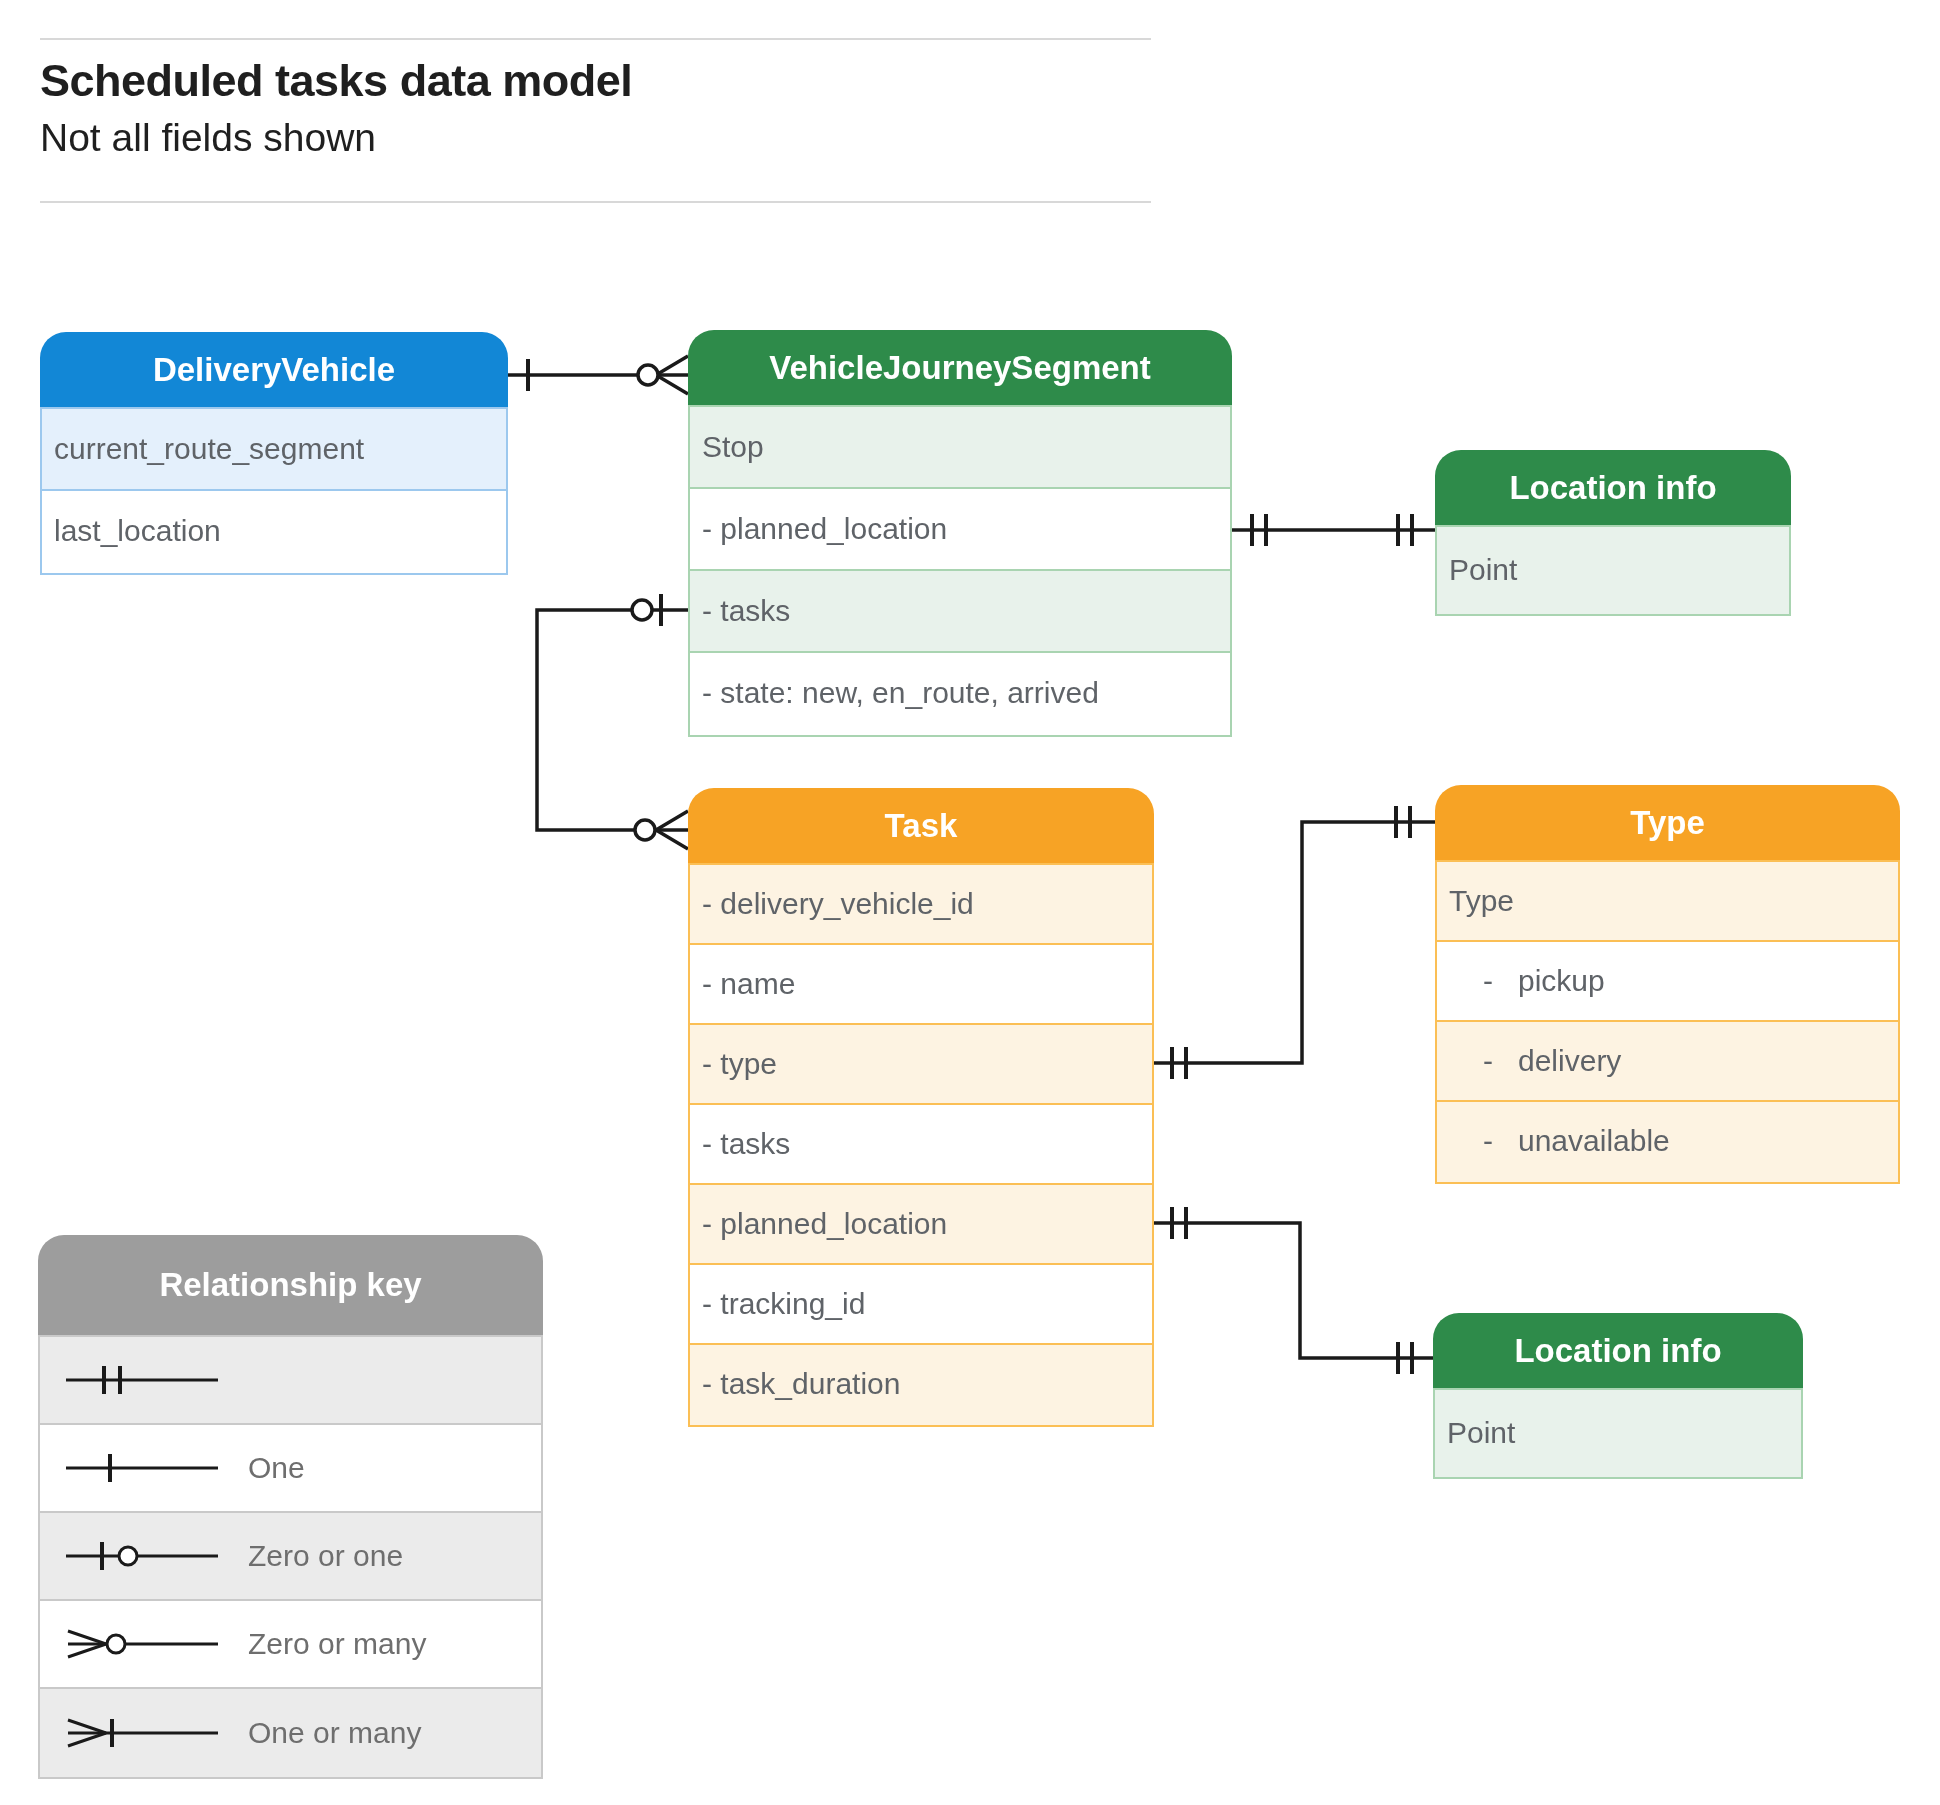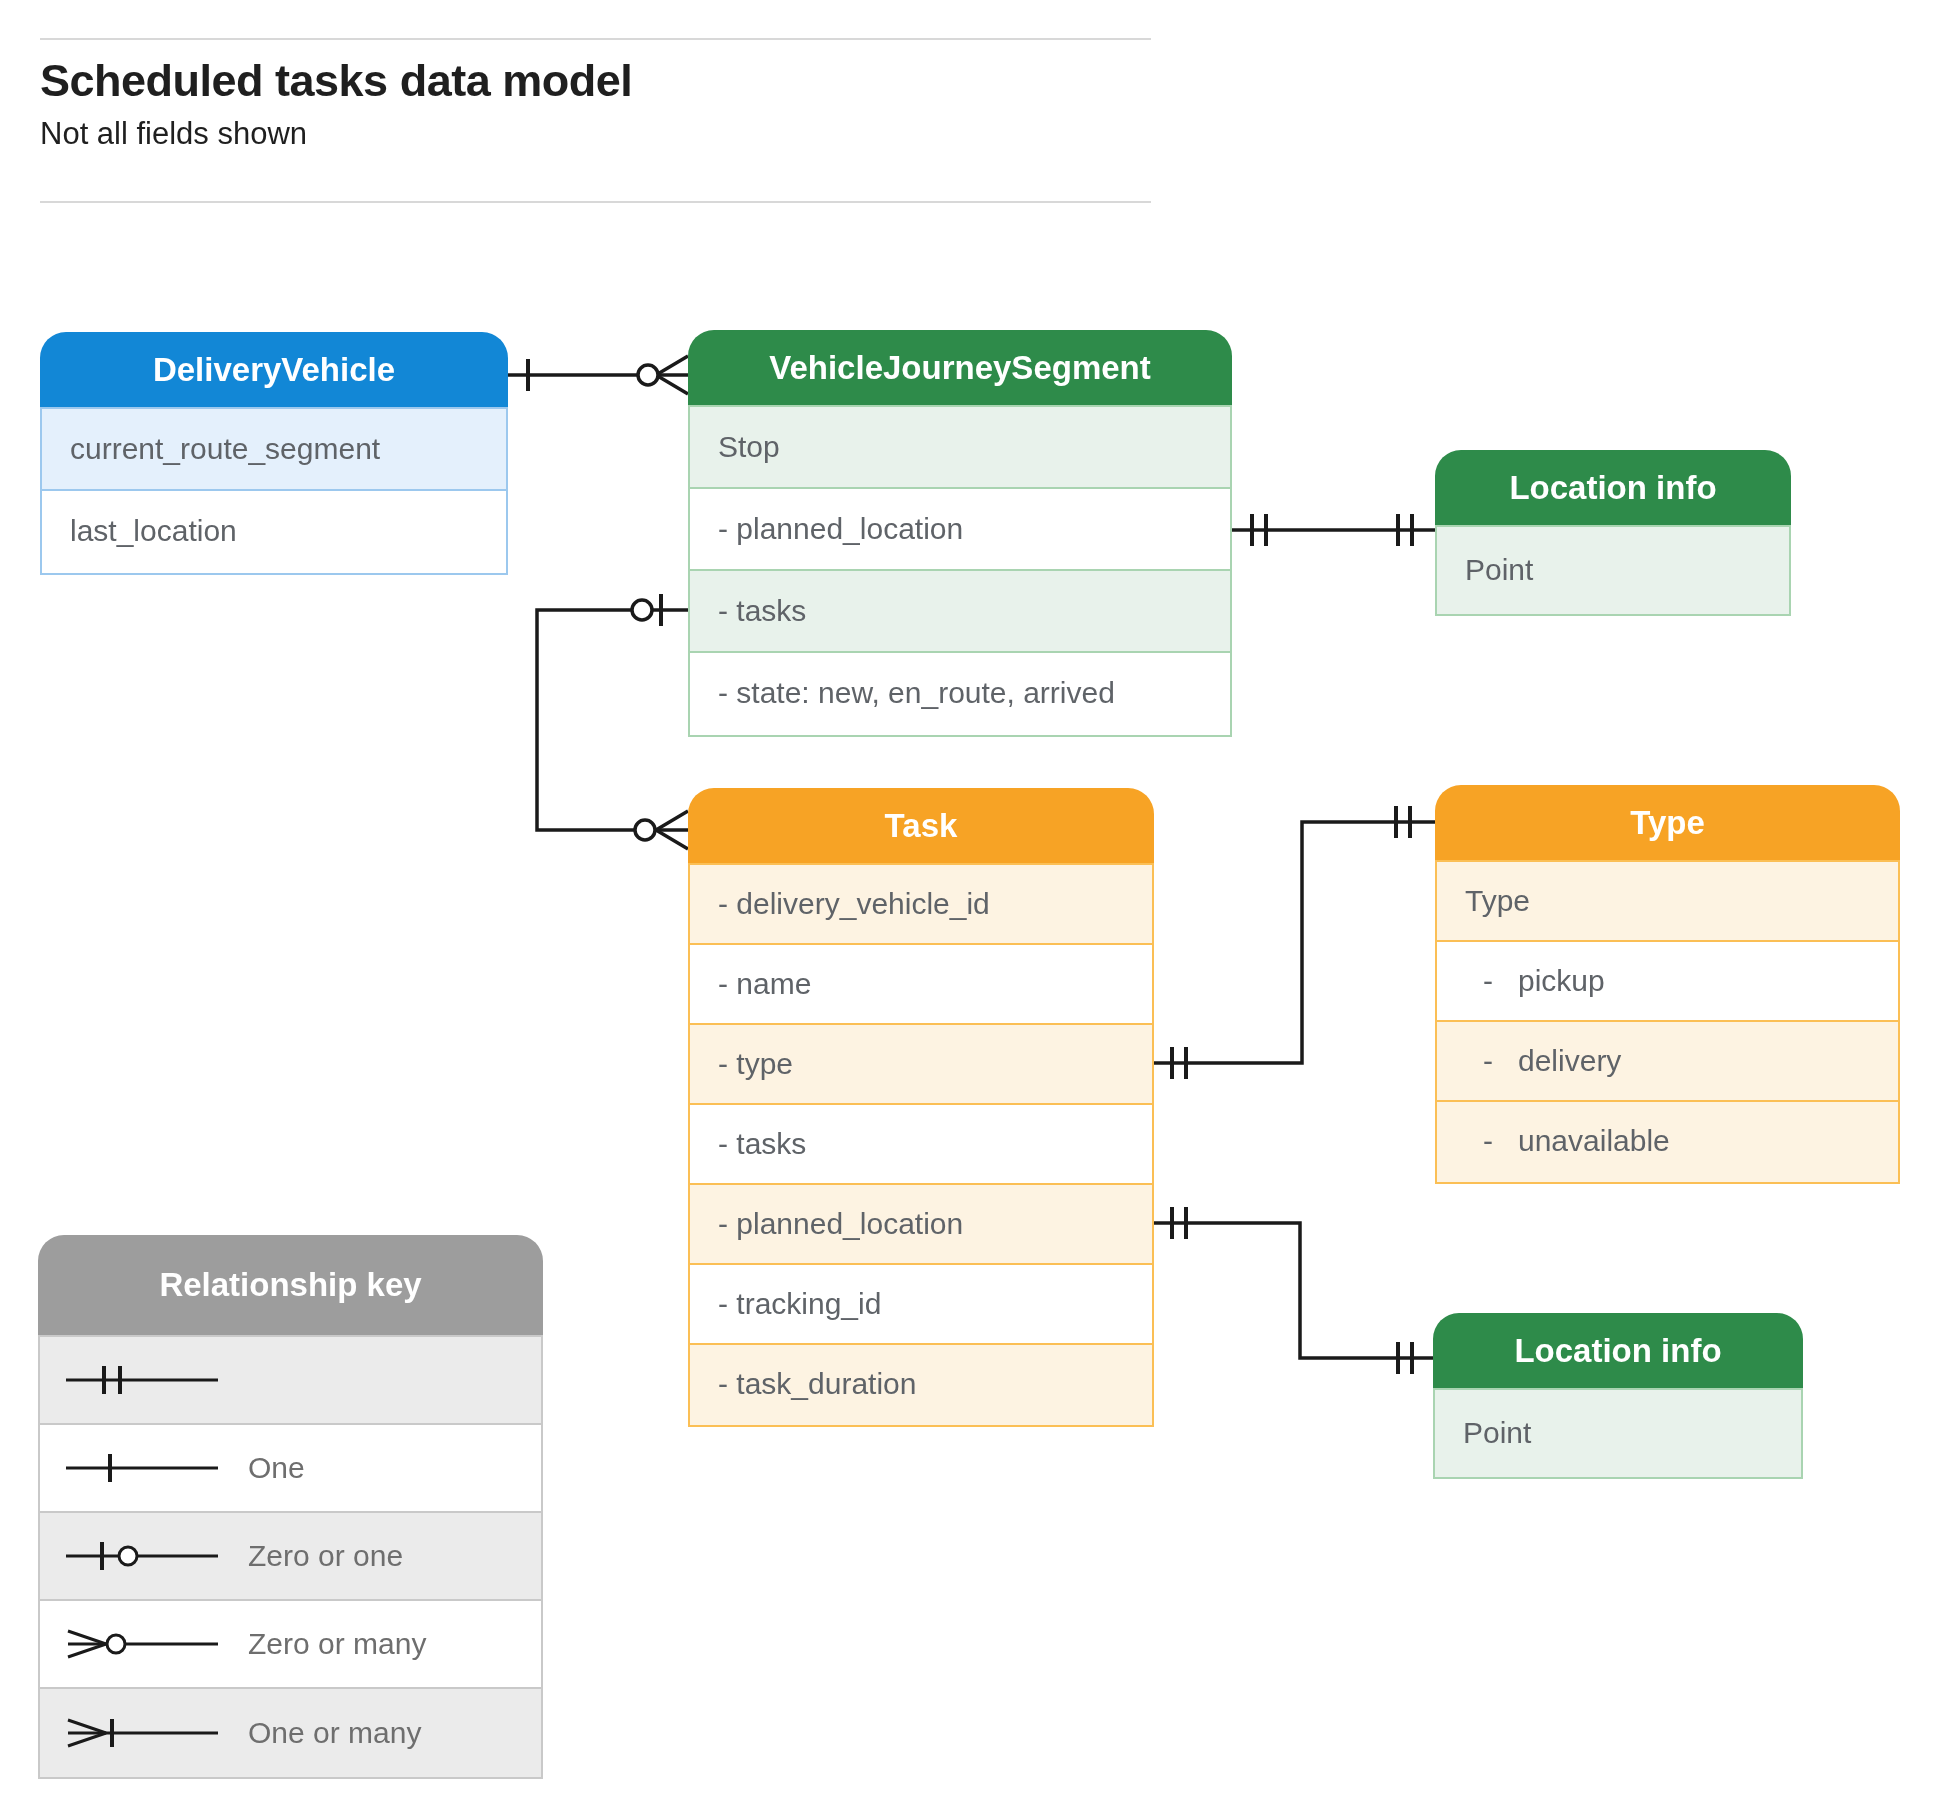"Not all fields shown" #page-subtitle { font-size: 31px -> 39px }
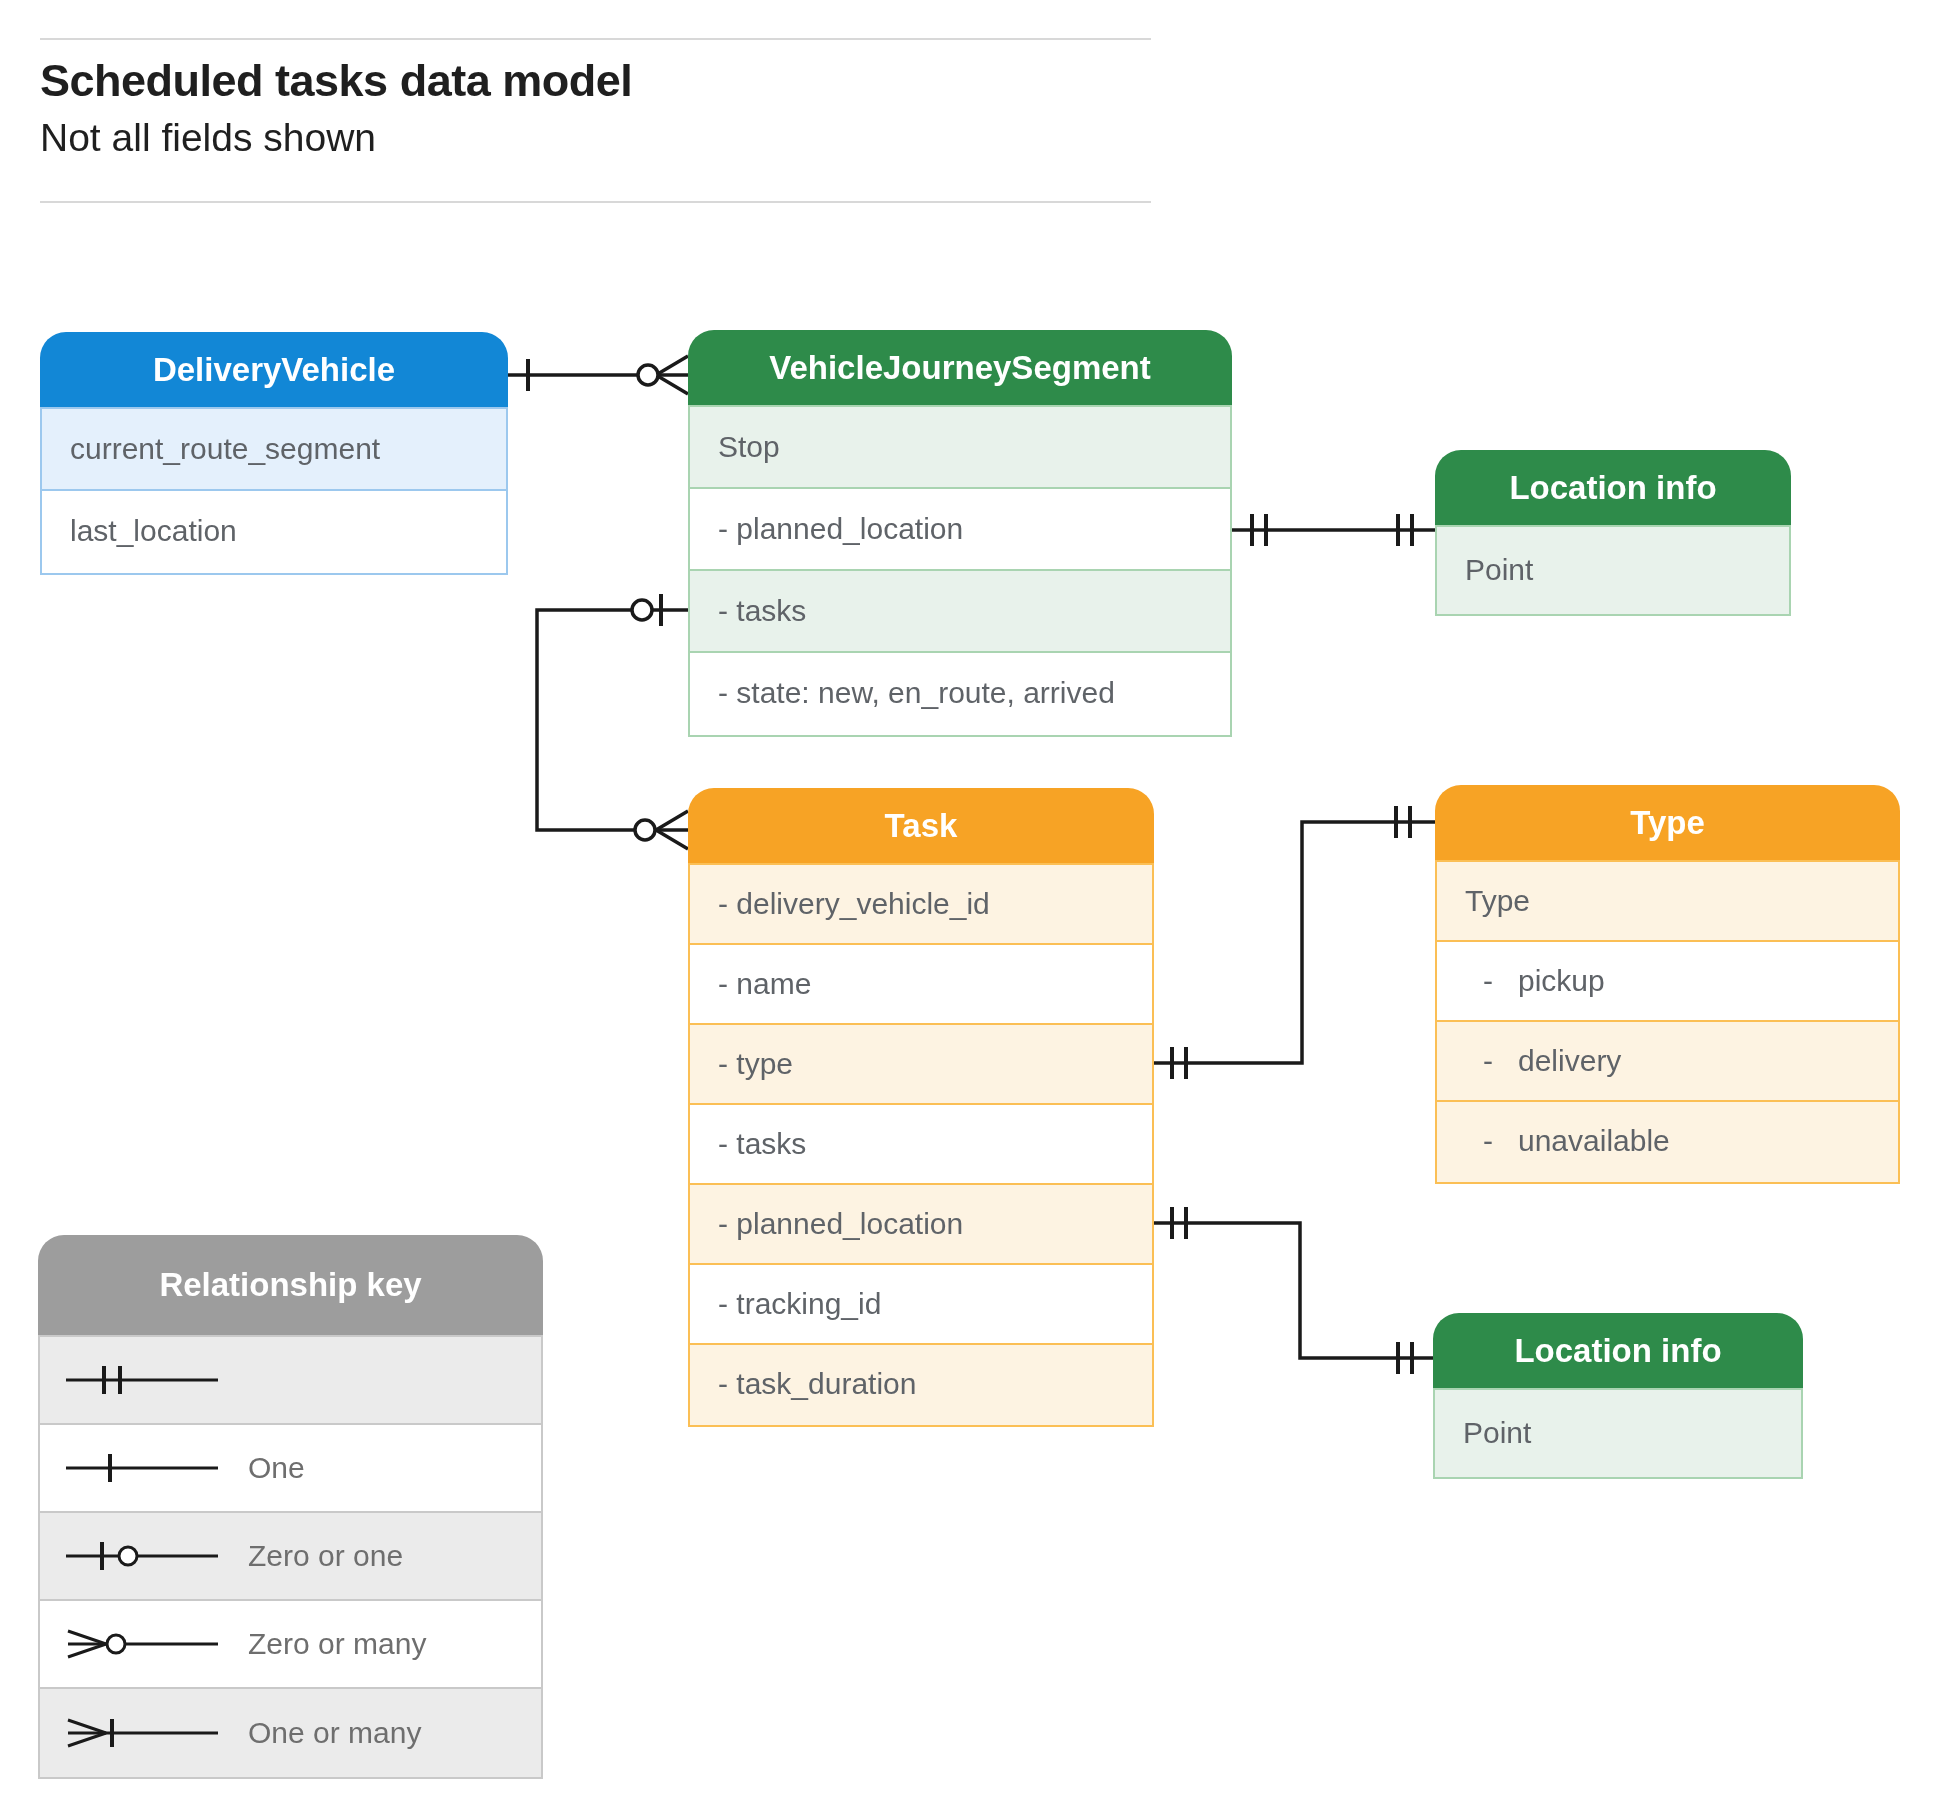"current_route_segment" .row { padding-left: 28px -> 12px }
